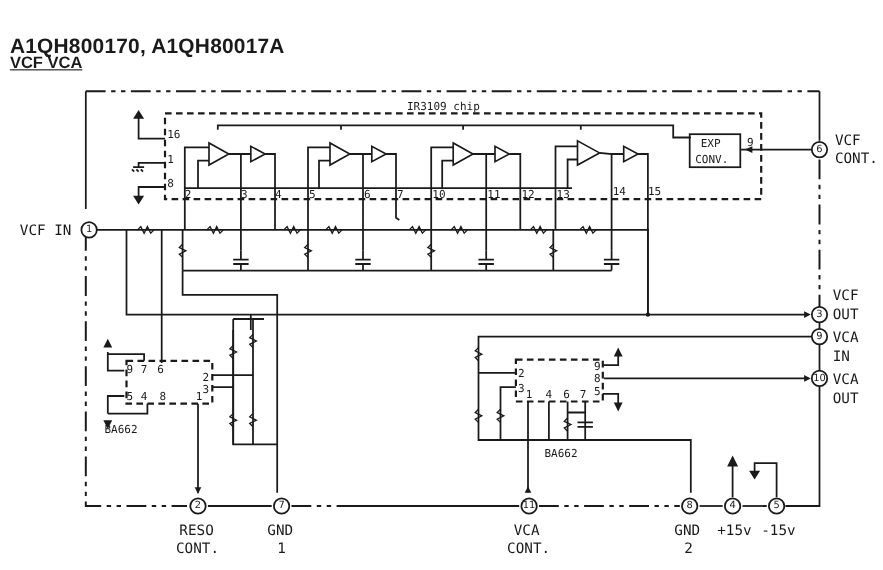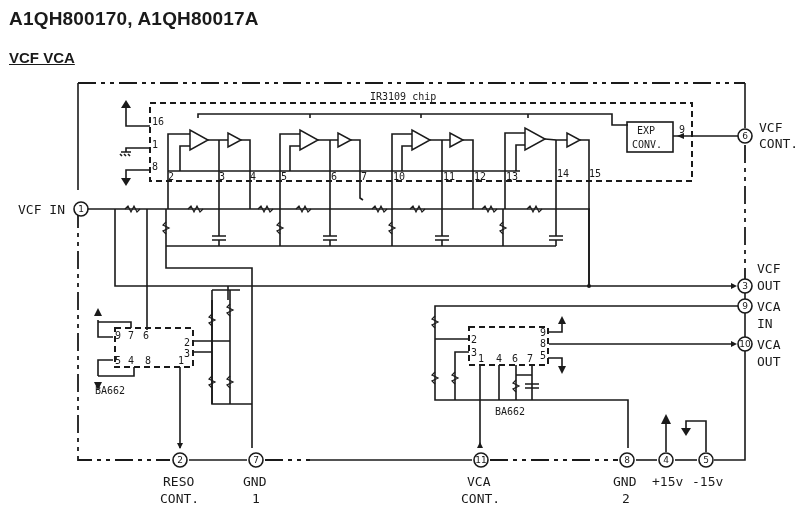"A1QH800170, A1QH80017A" .title { top: 8px -> 32px }
